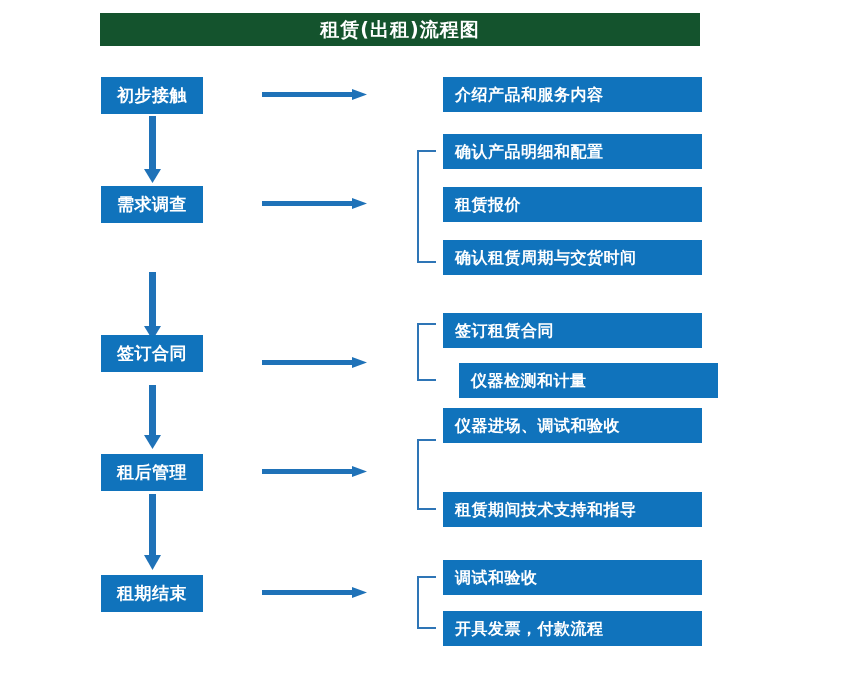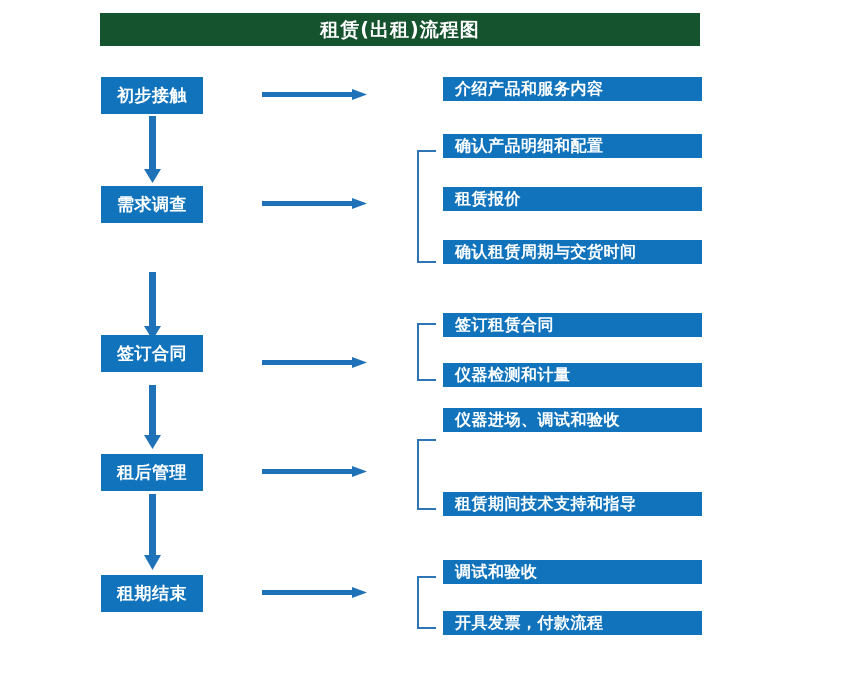"介绍产品和服务内容" .detail-node { height: 24px -> 35px }
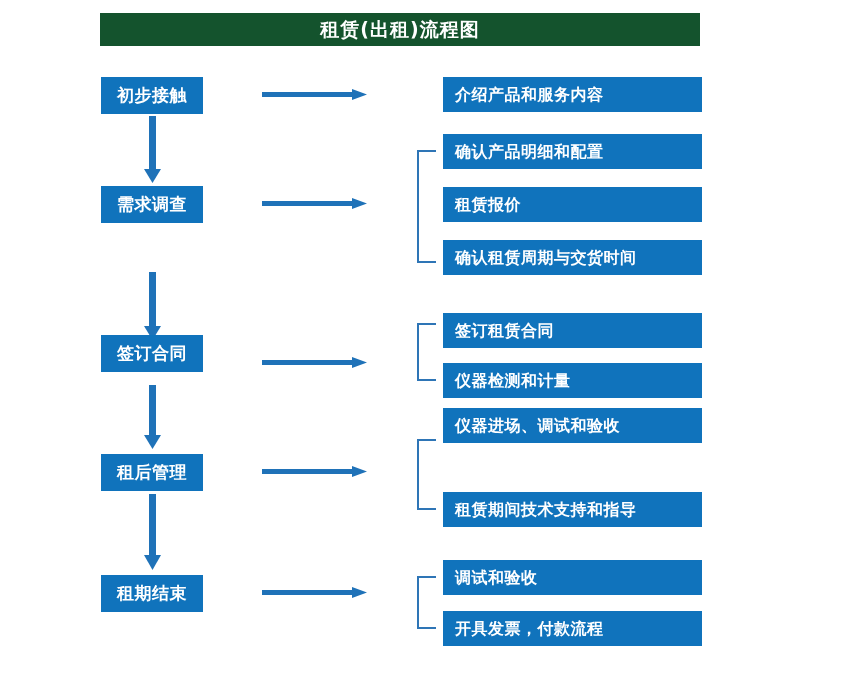"仪器检测和计量" div.node { margin-left: none -> 16px }
